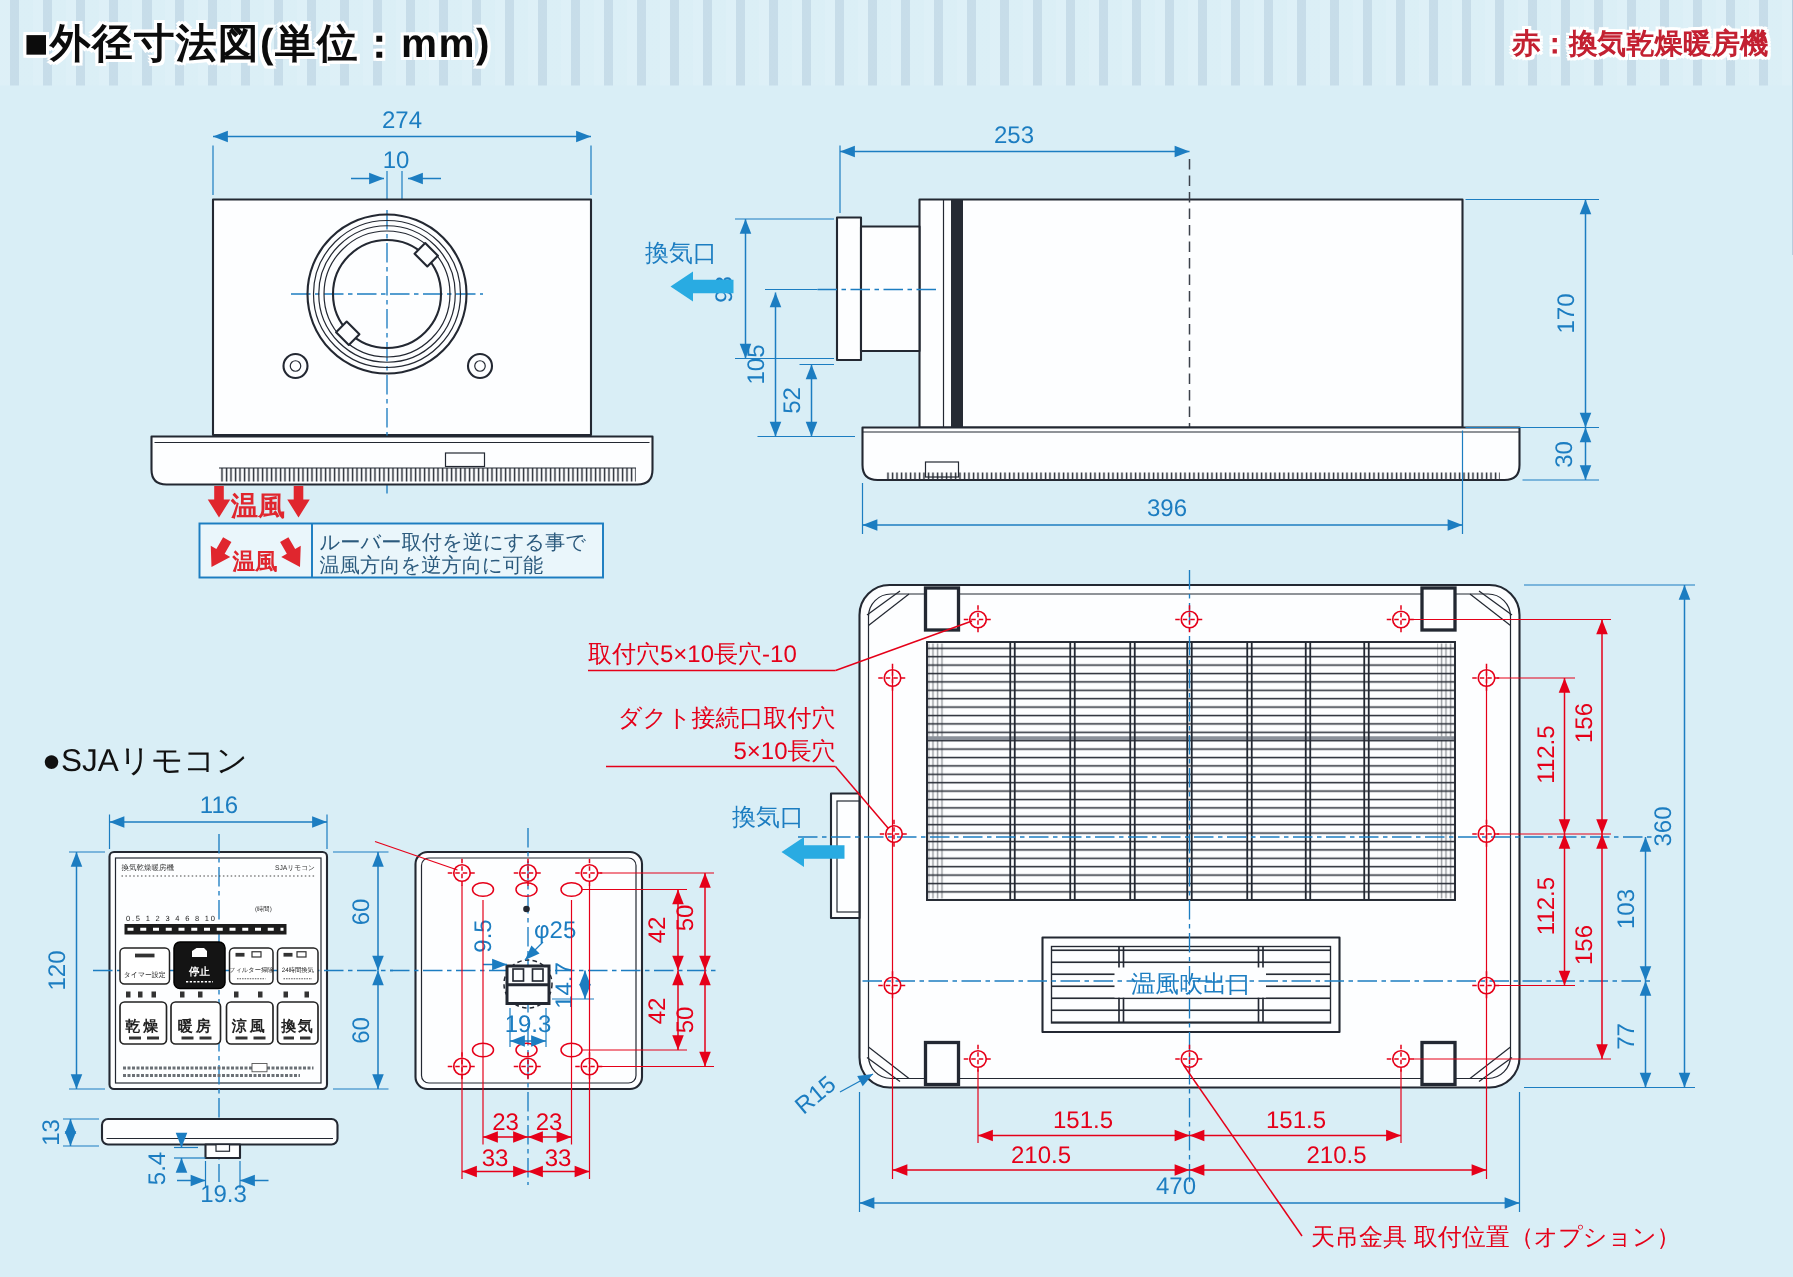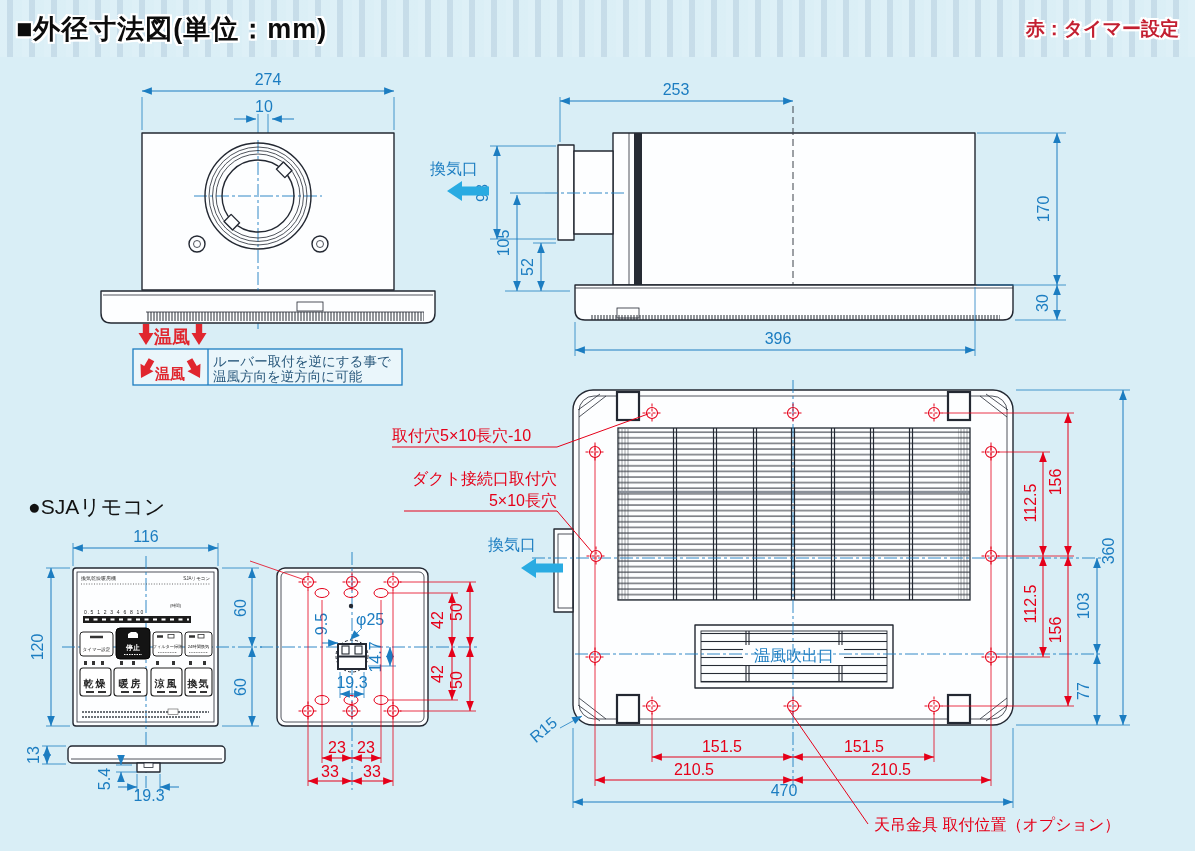"赤：タイマー設定" span.lgd { text: タイマー設定 -> 換気乾燥暖房機 }
